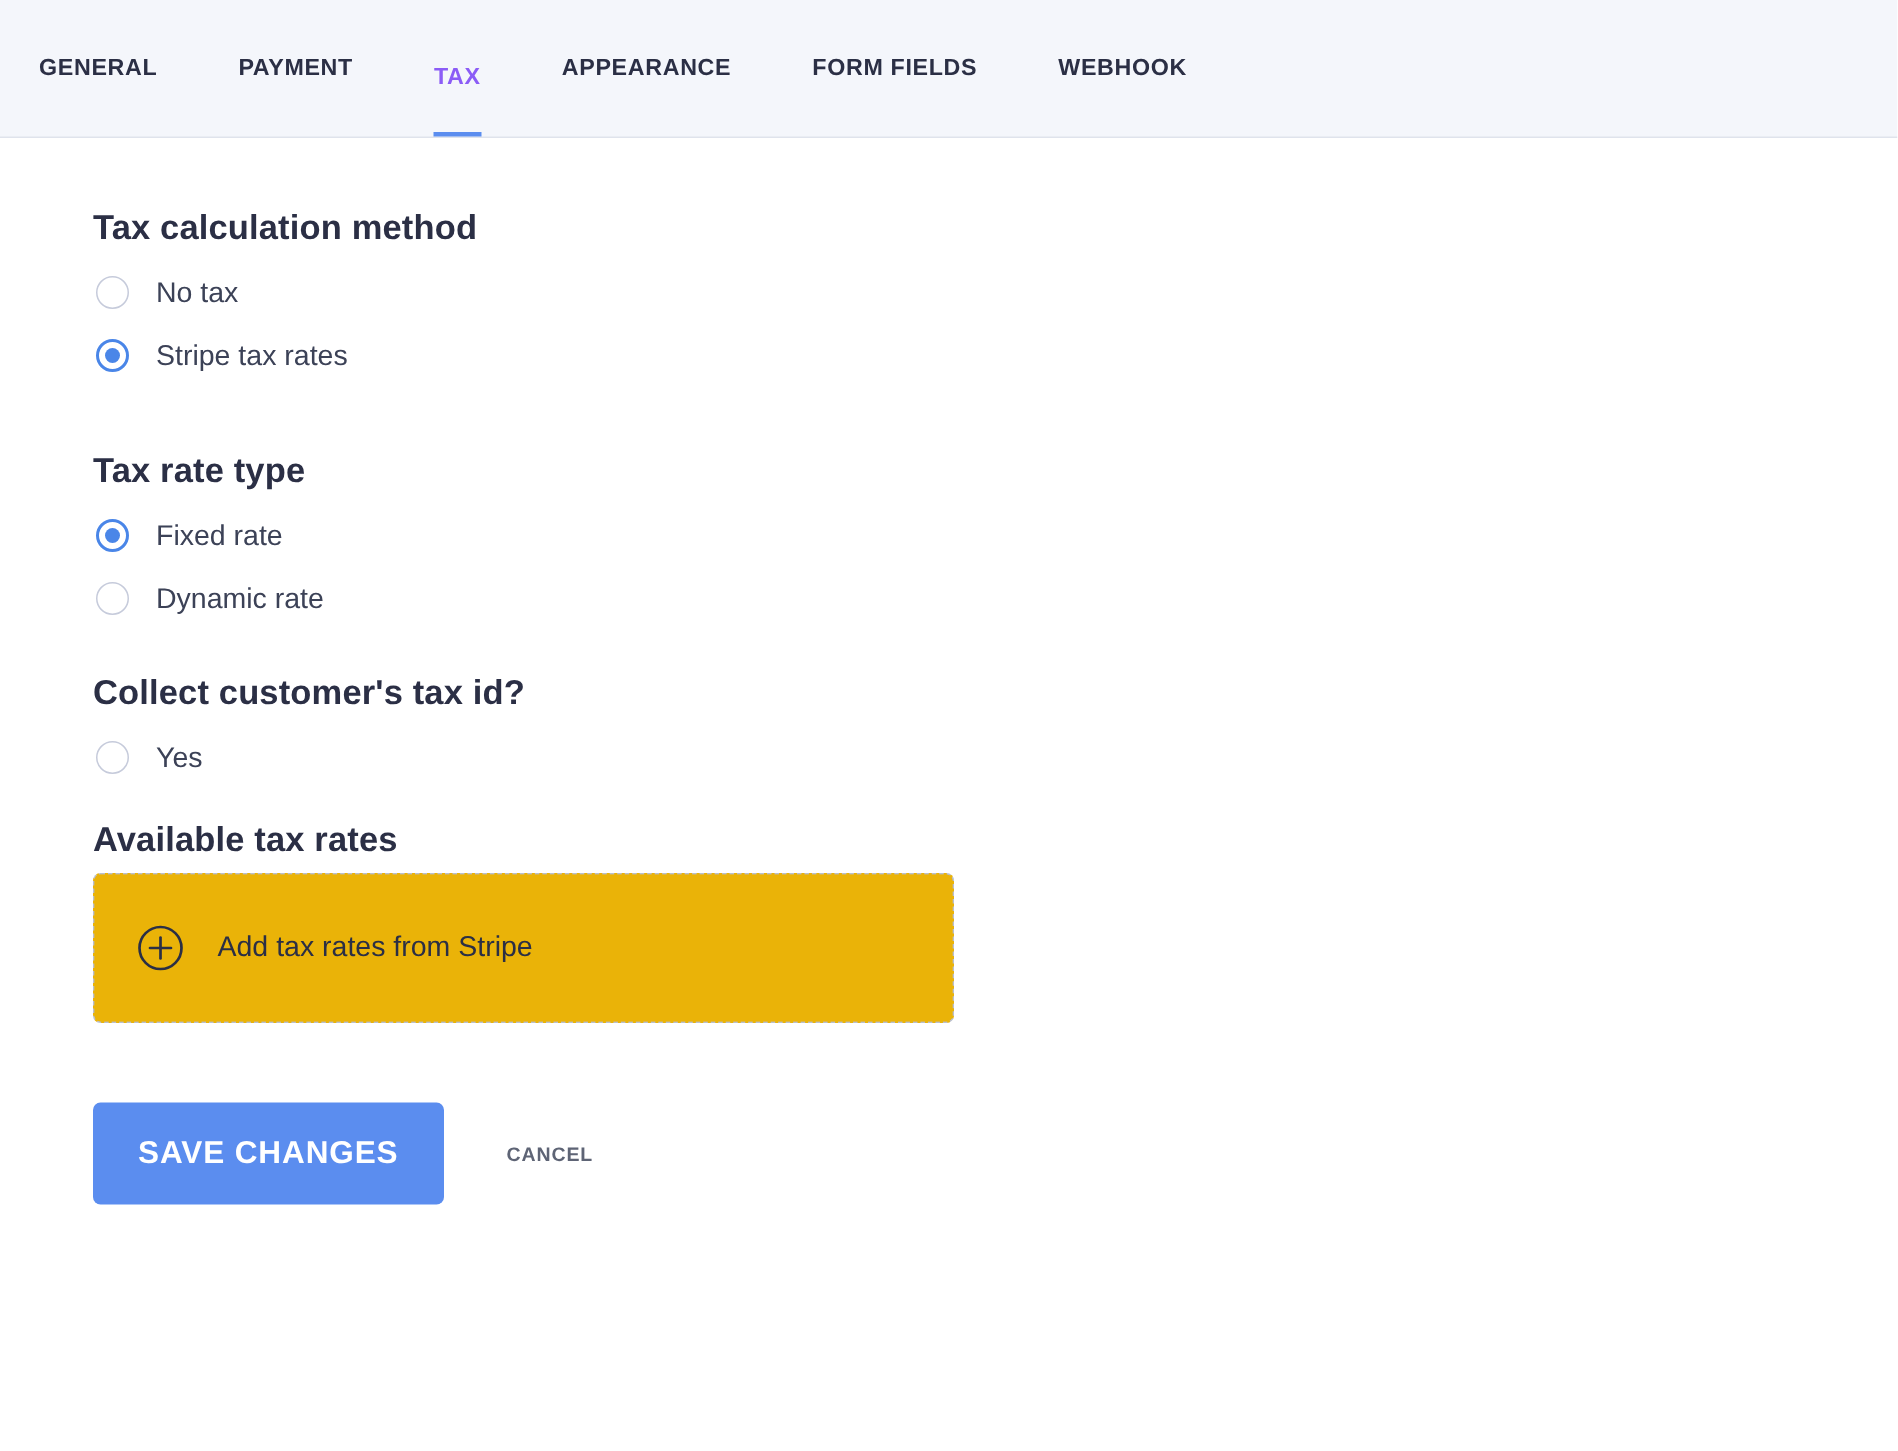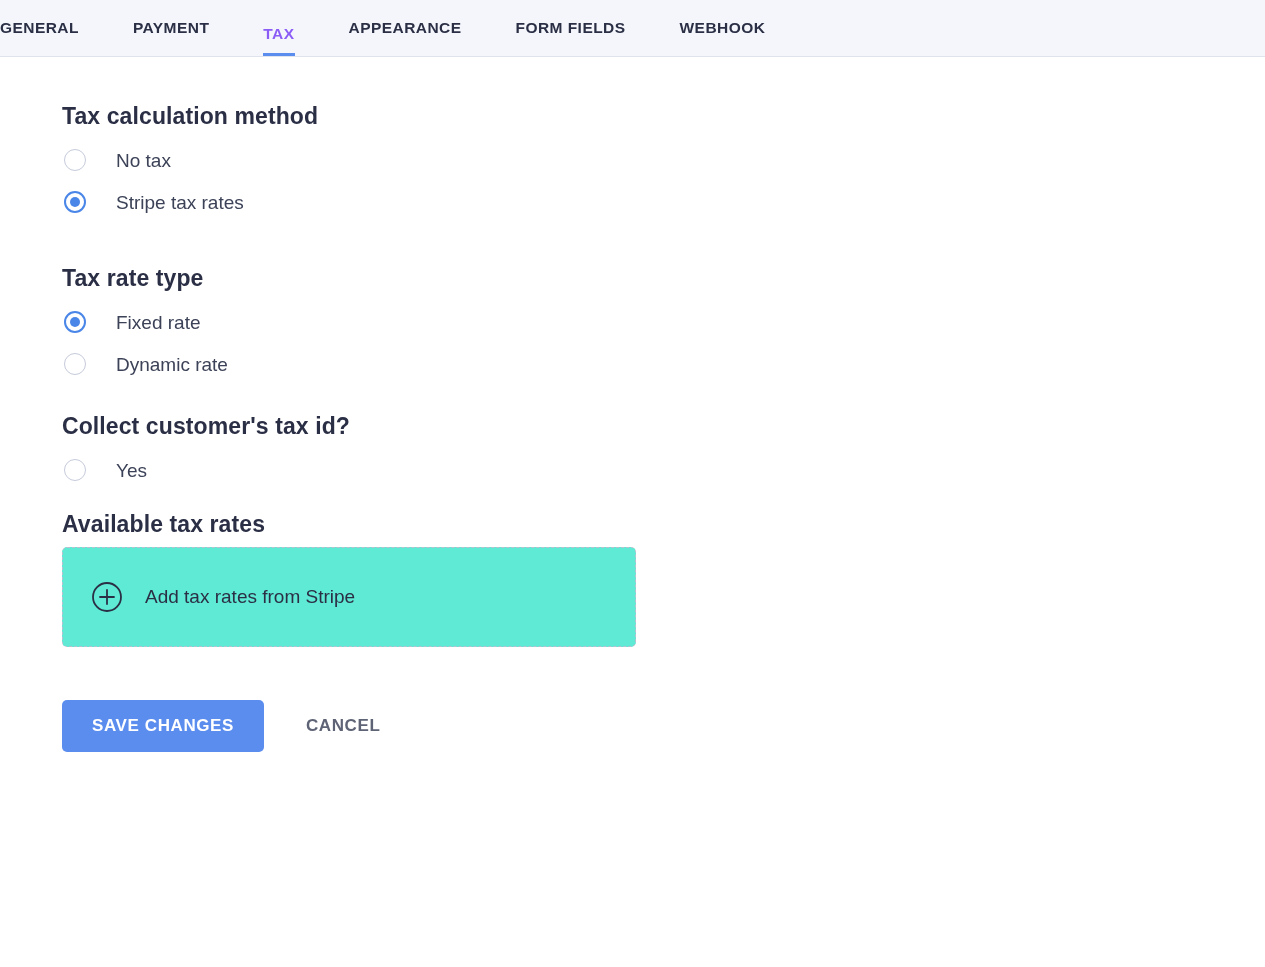"GENERAL" .tabbar { height: 57px -> 92px; padding-left: none -> 26px }
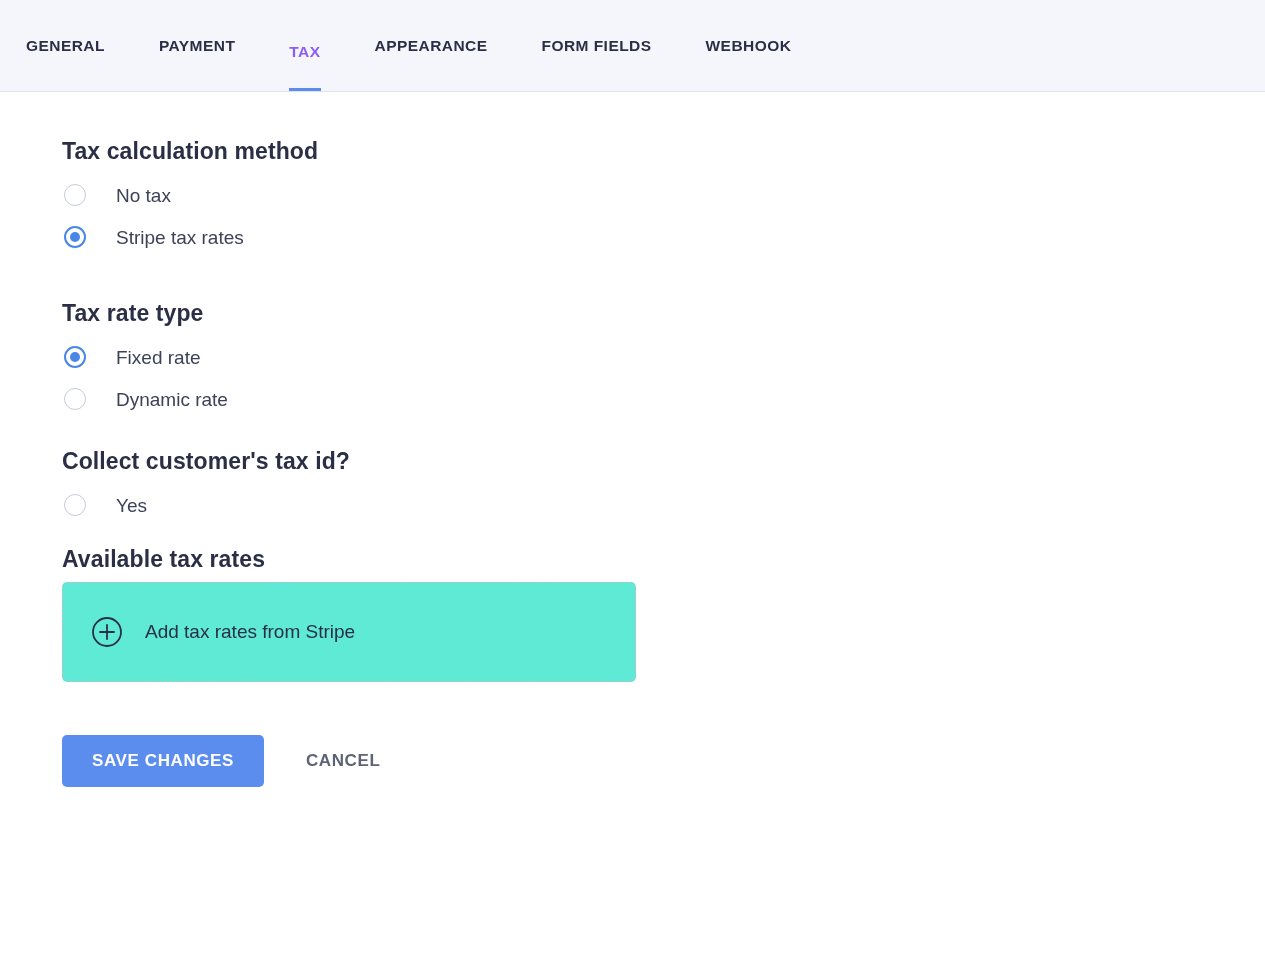"No tax" .radio-label { margin-left: 30px -> 18px }
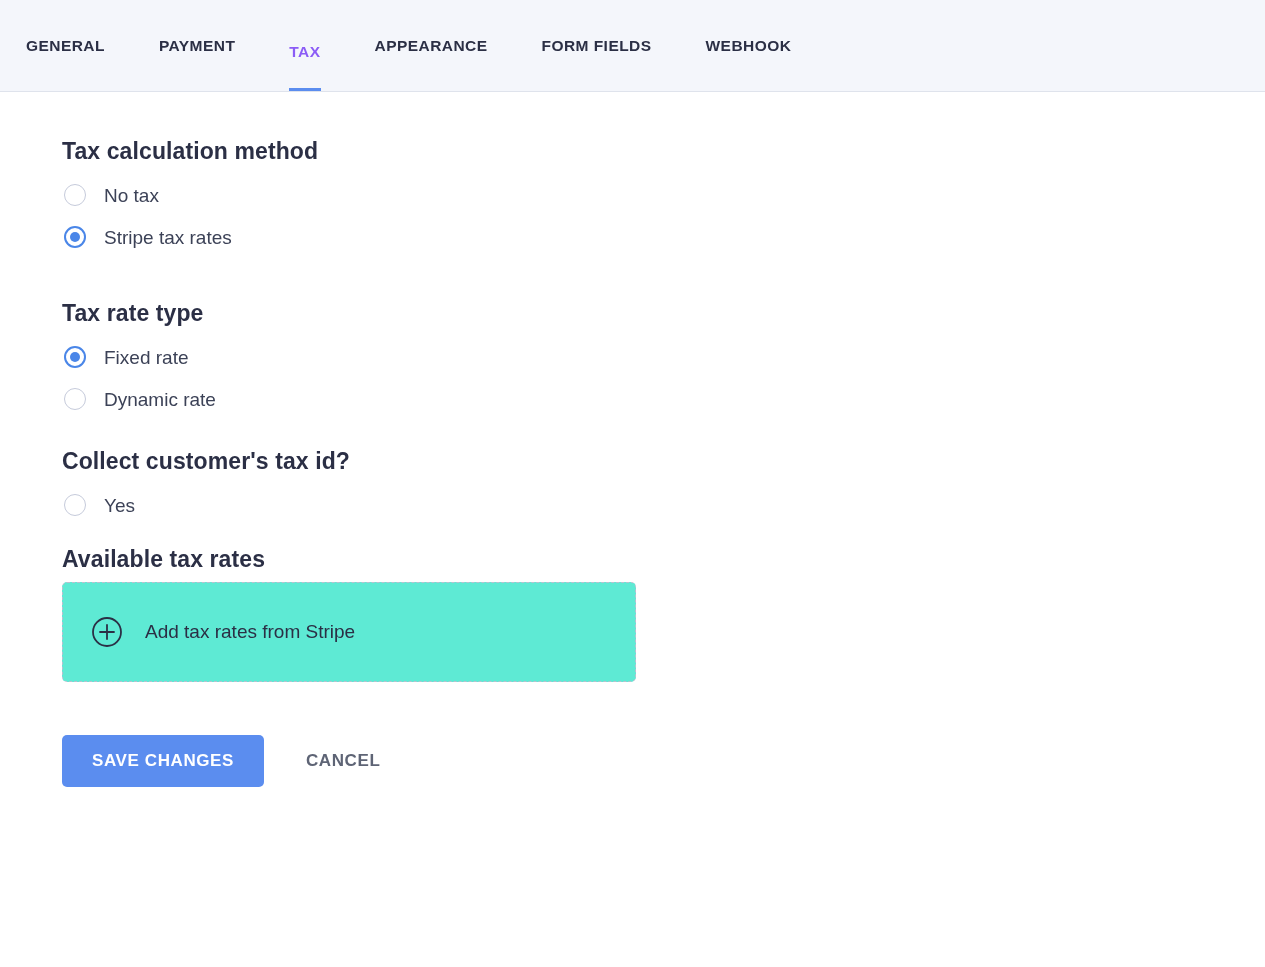"Add tax rates from Stripe" .add-box { background: #5eead4 -> #eab308 }
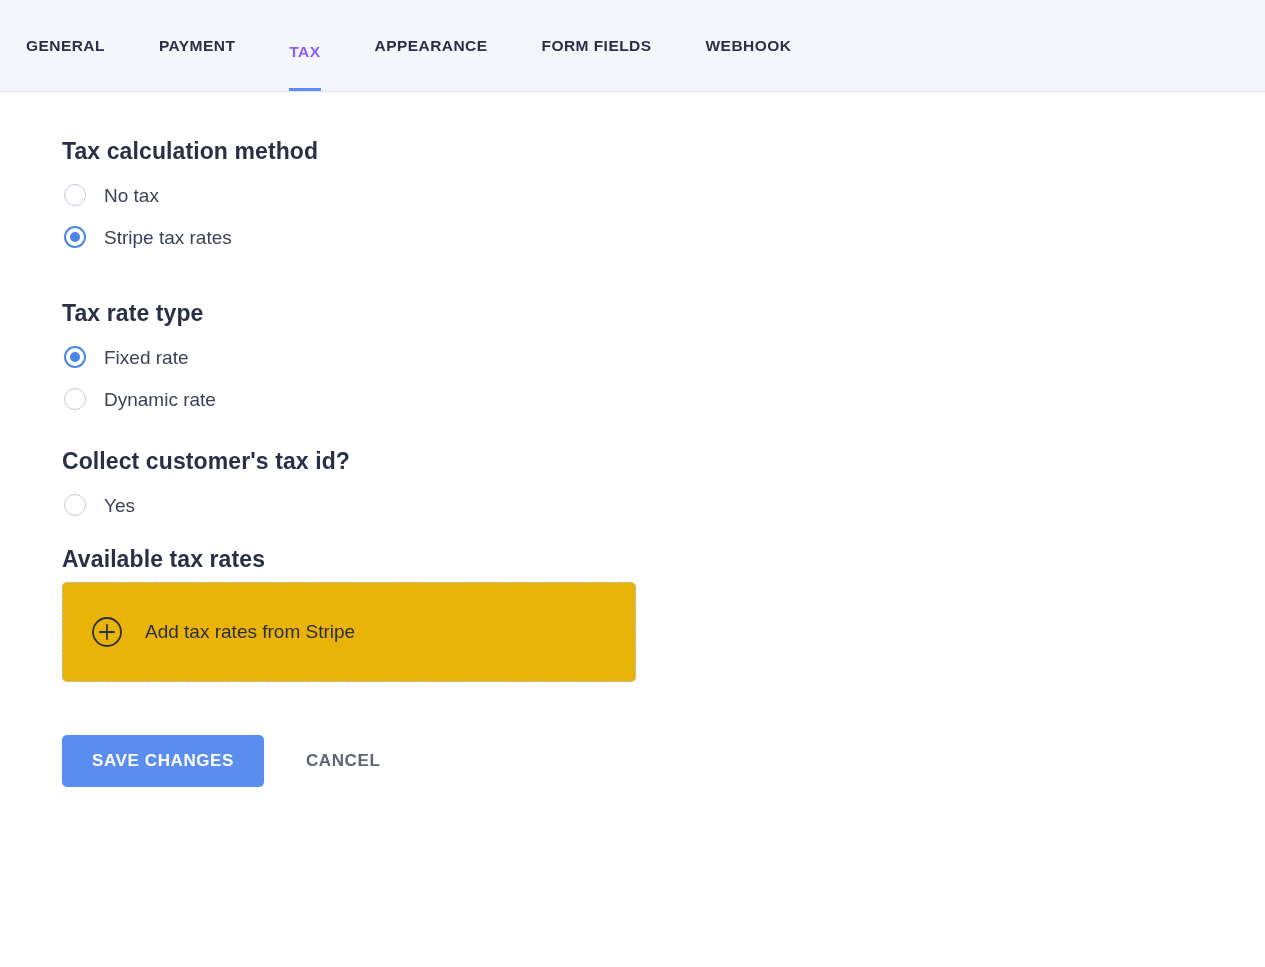"SAVE CHANGES" .btn-primary { font-size: 17px -> 21px; height: 52px -> 68px }
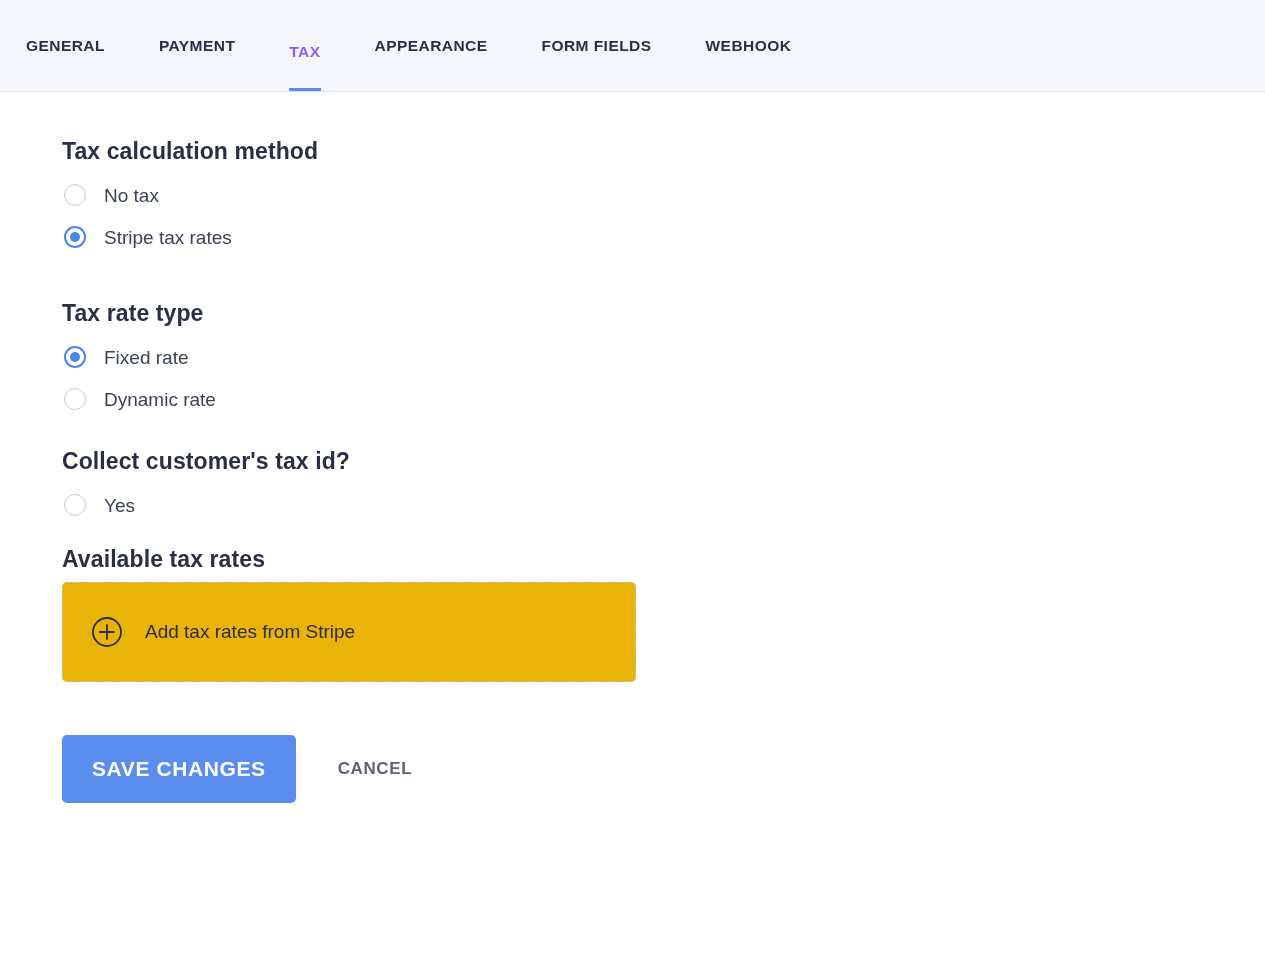"CANCEL" .btn-text { font-size: 17px -> 13px }
